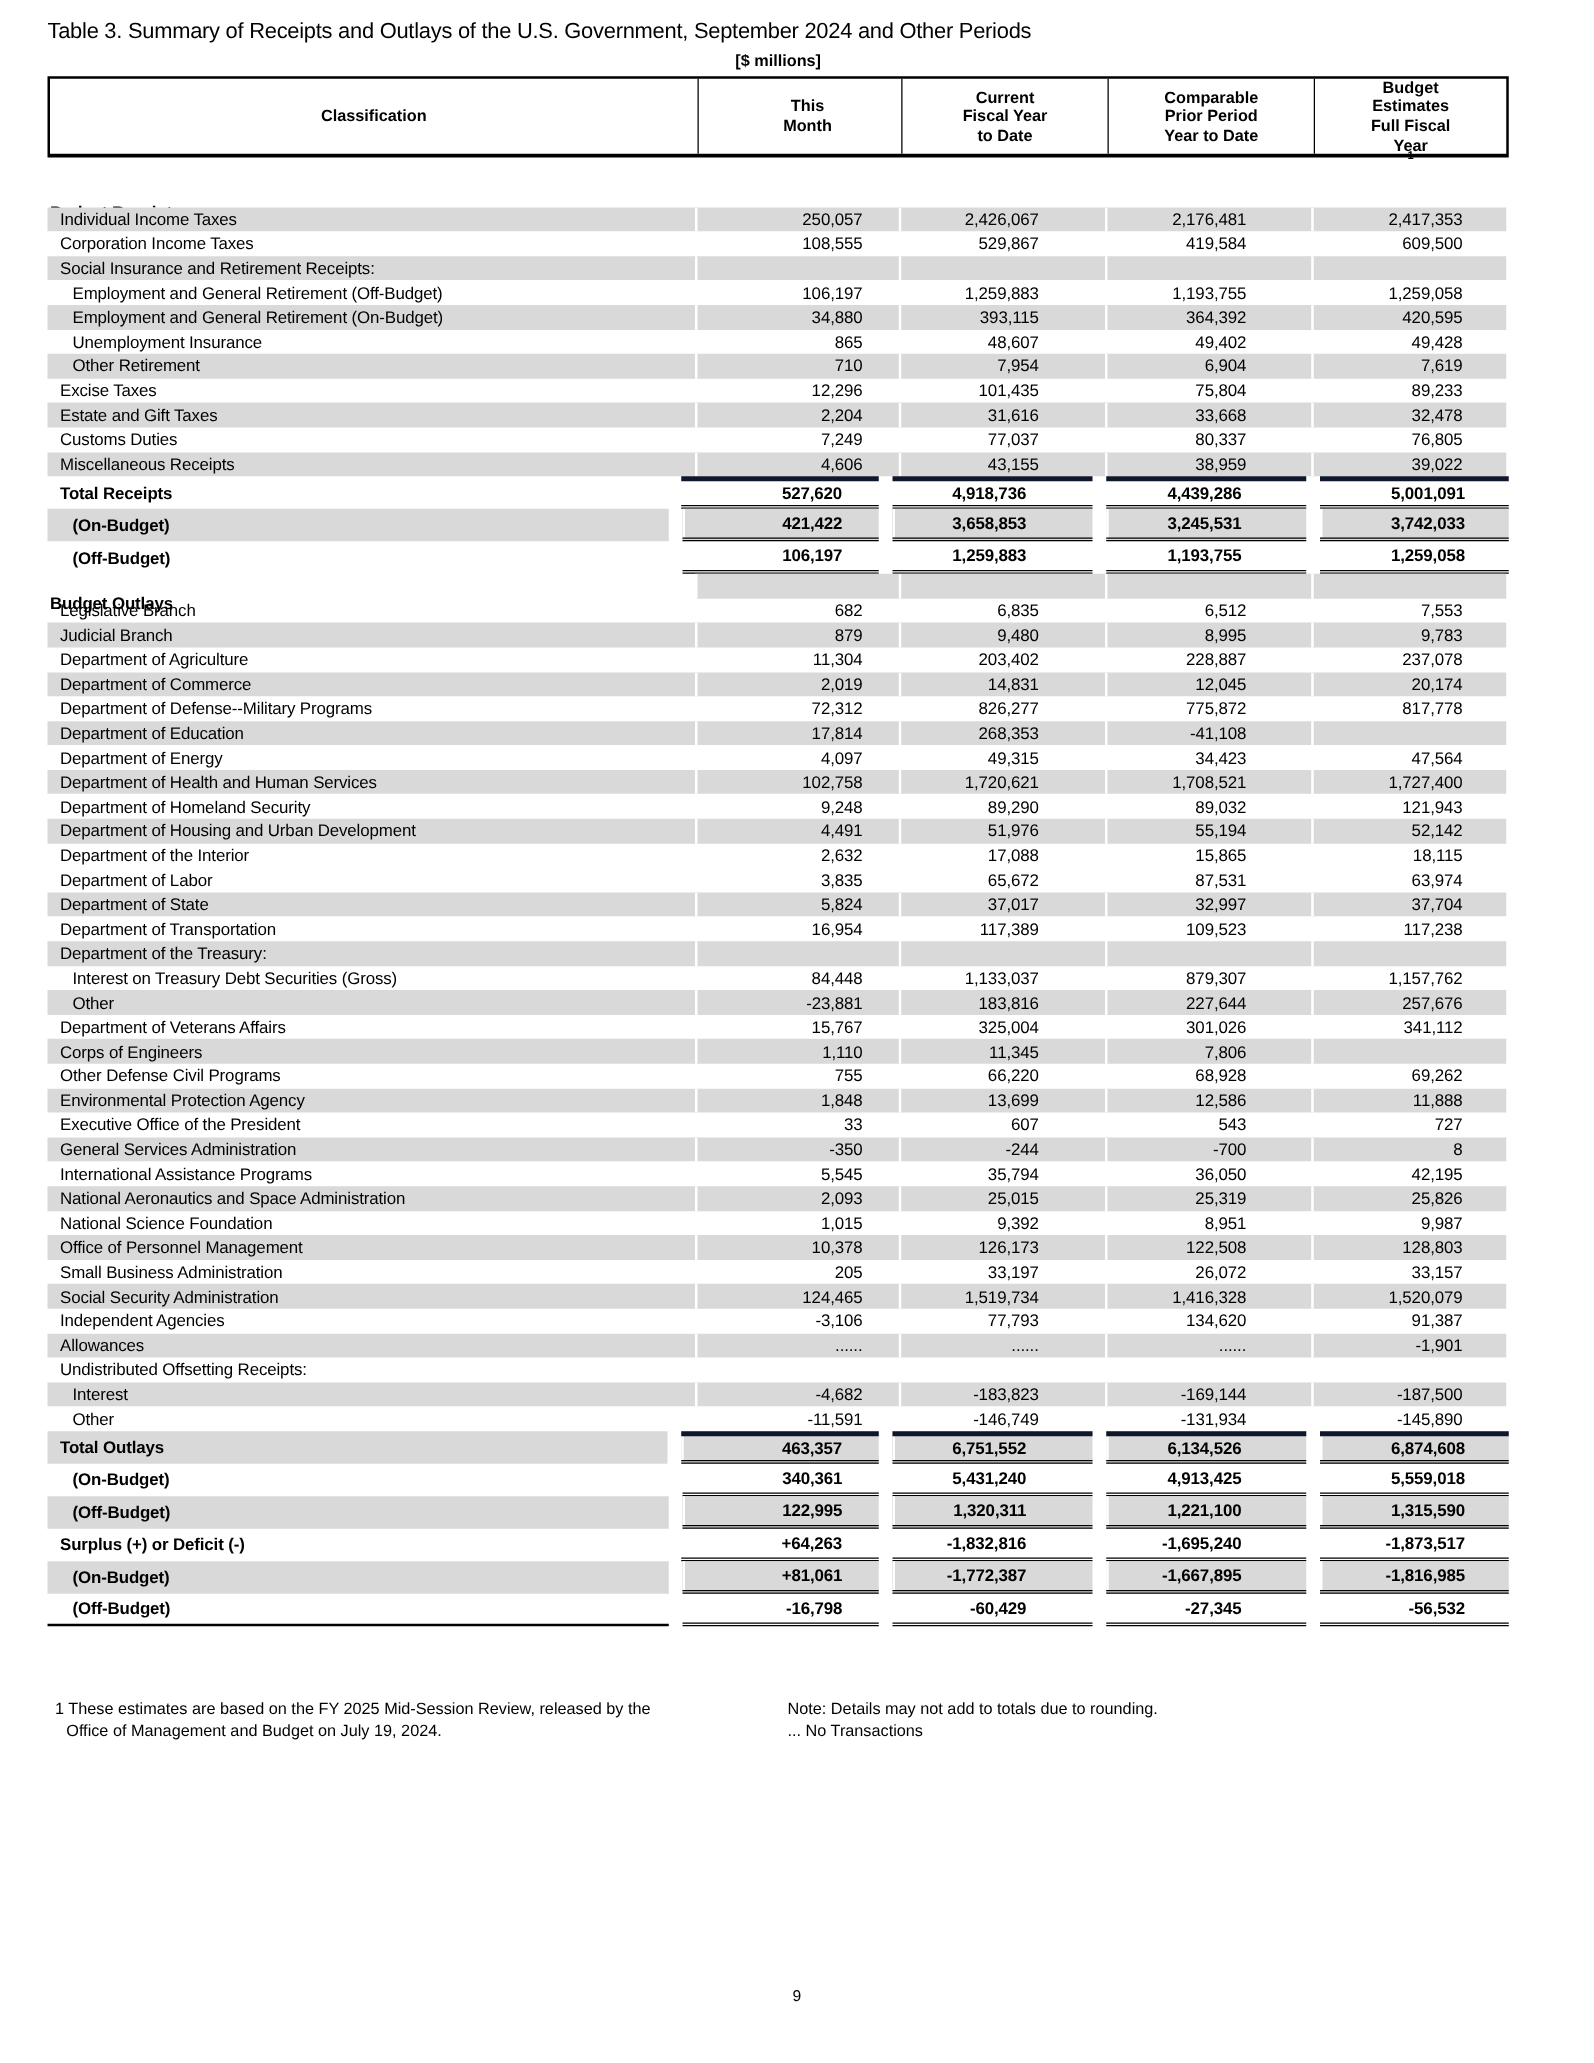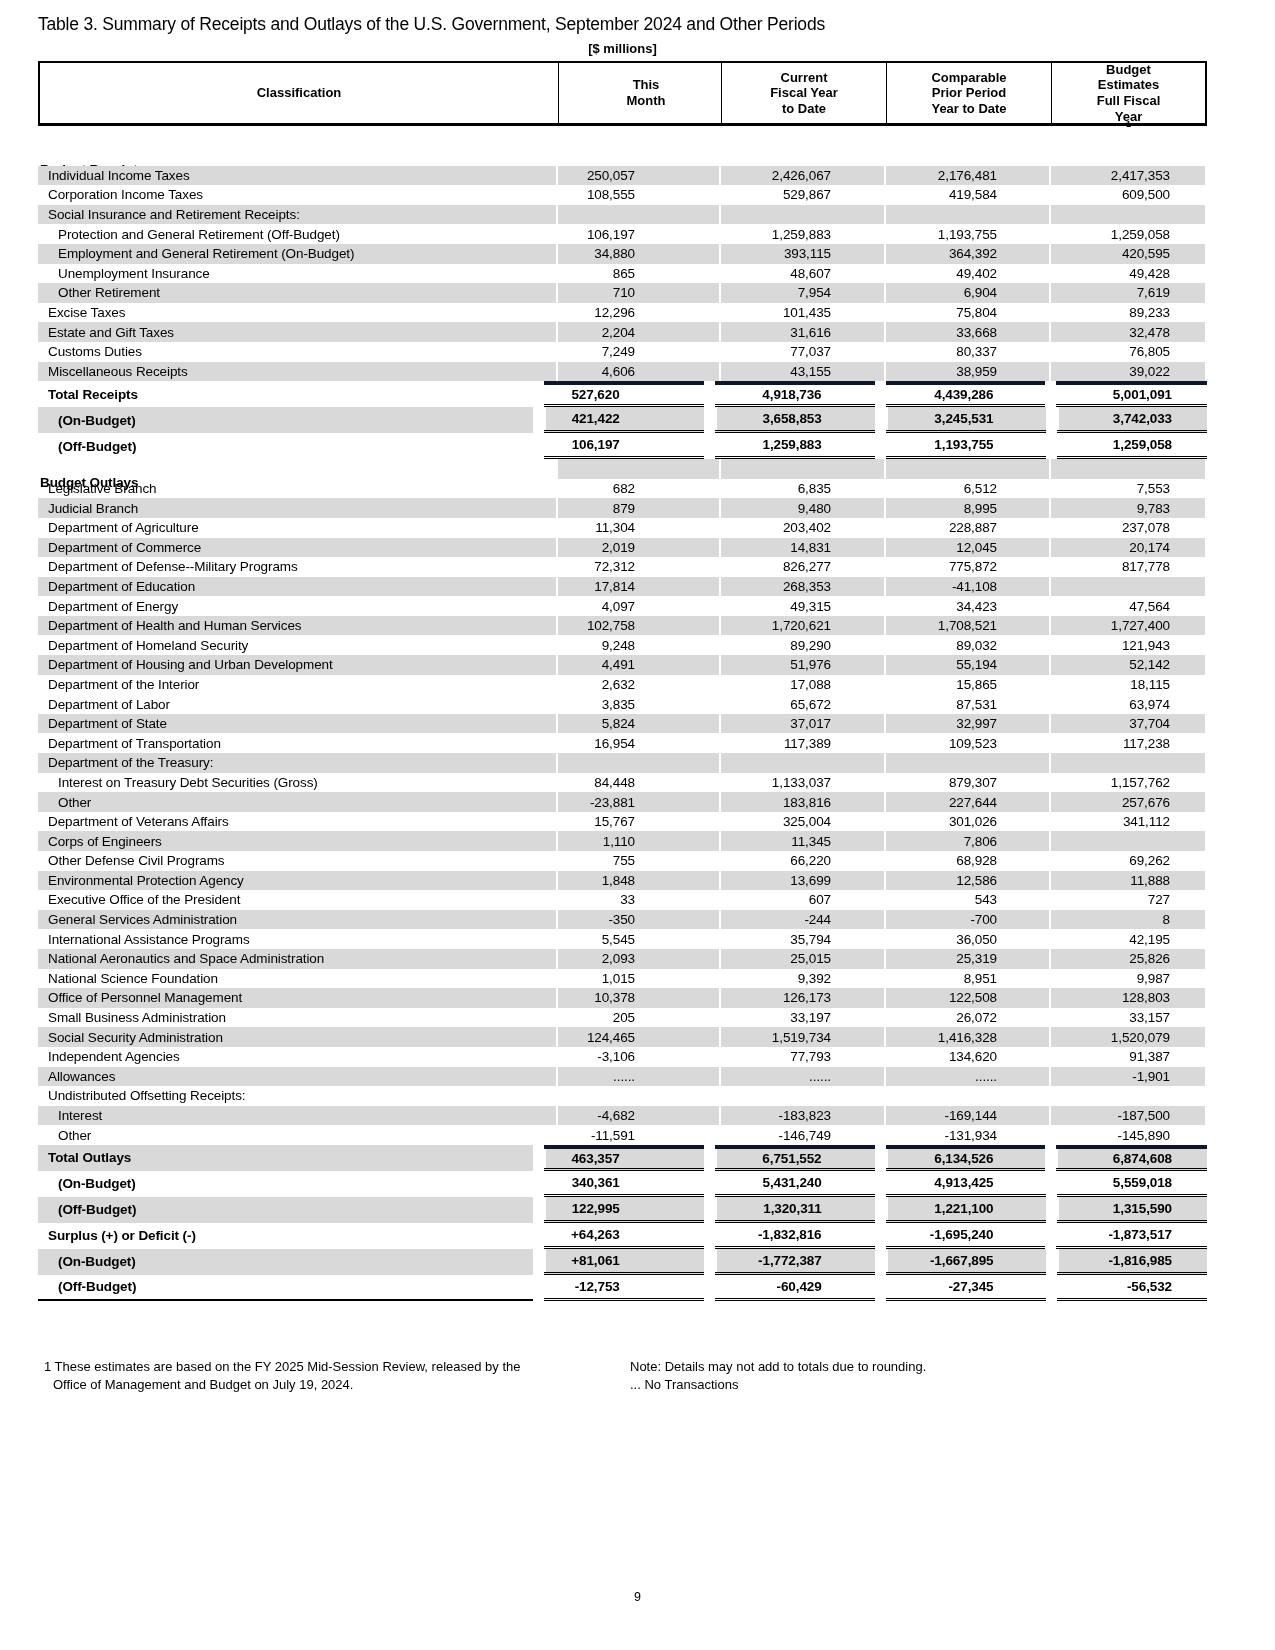"250,057" .n1 { padding-right: 84px -> 29px }
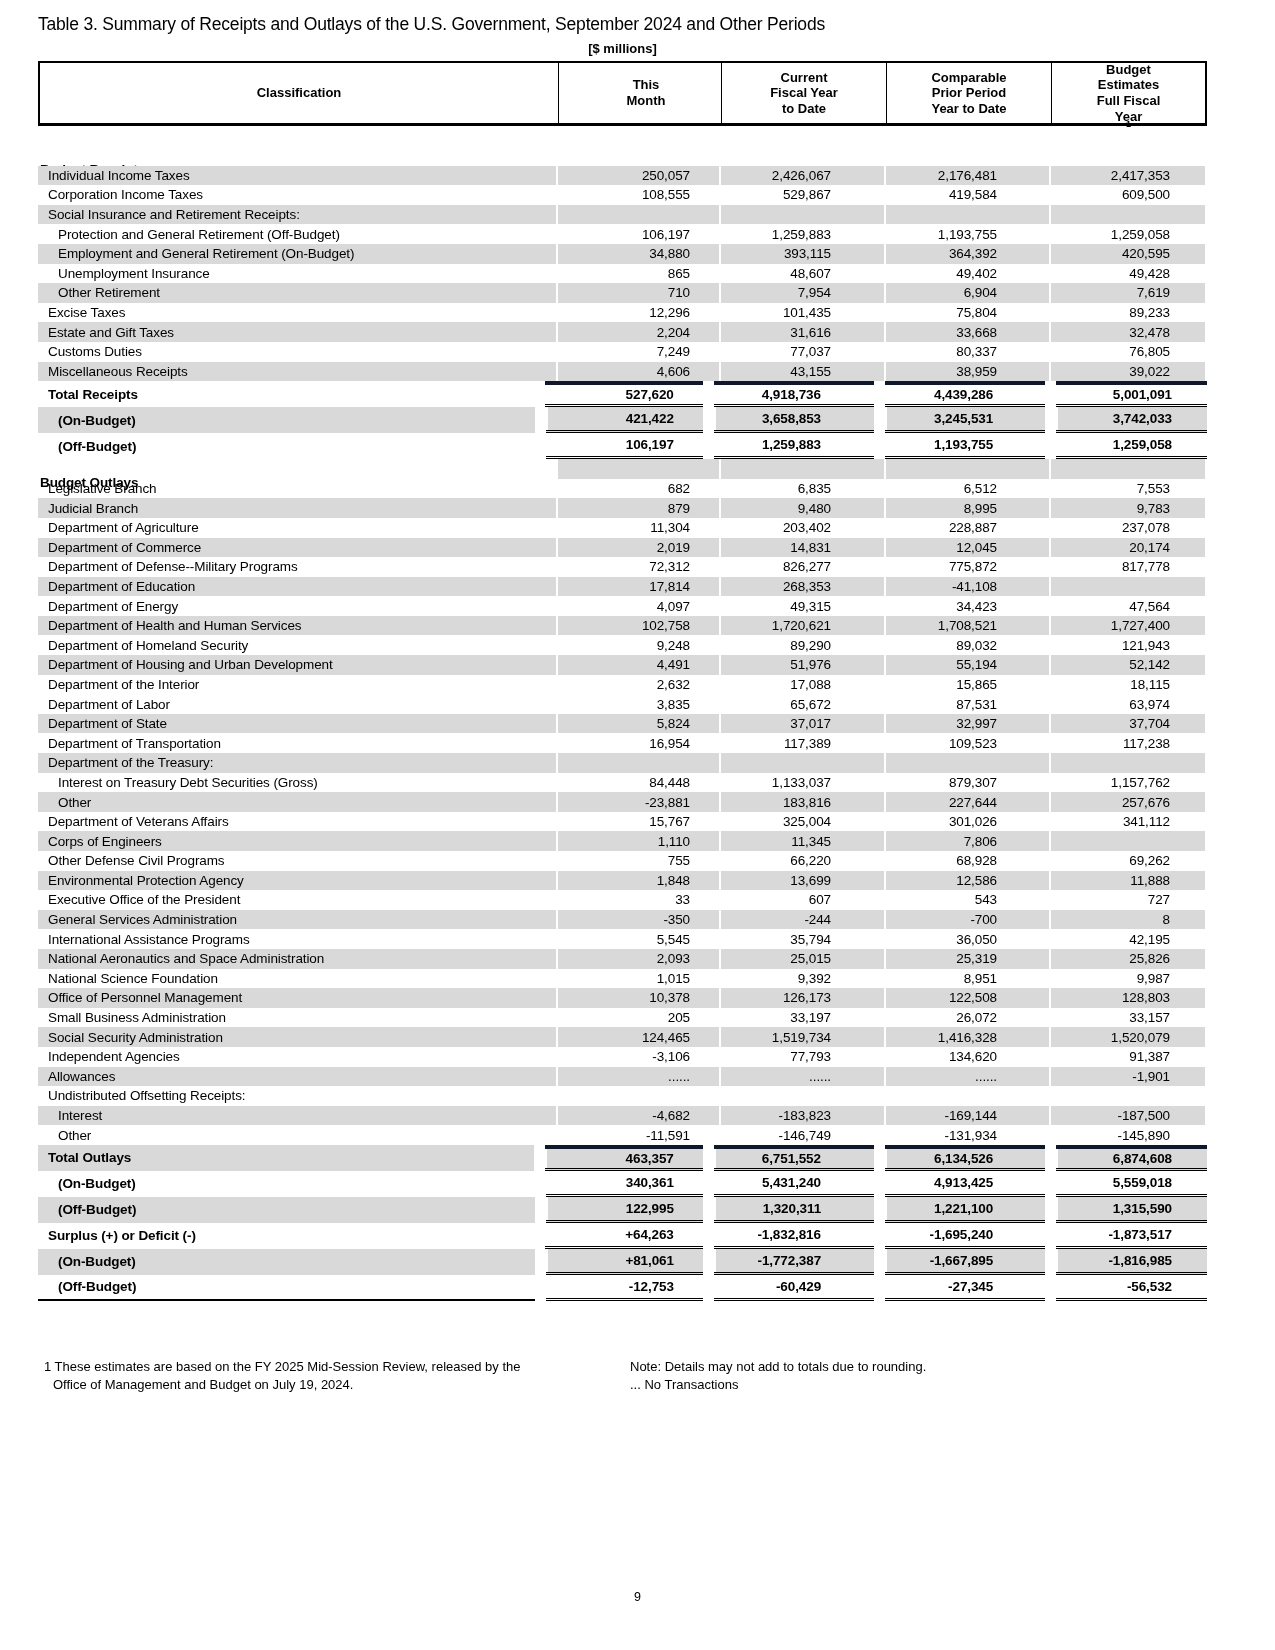"Protection and General Retirement" div.cell { text: Protection -> Employment }
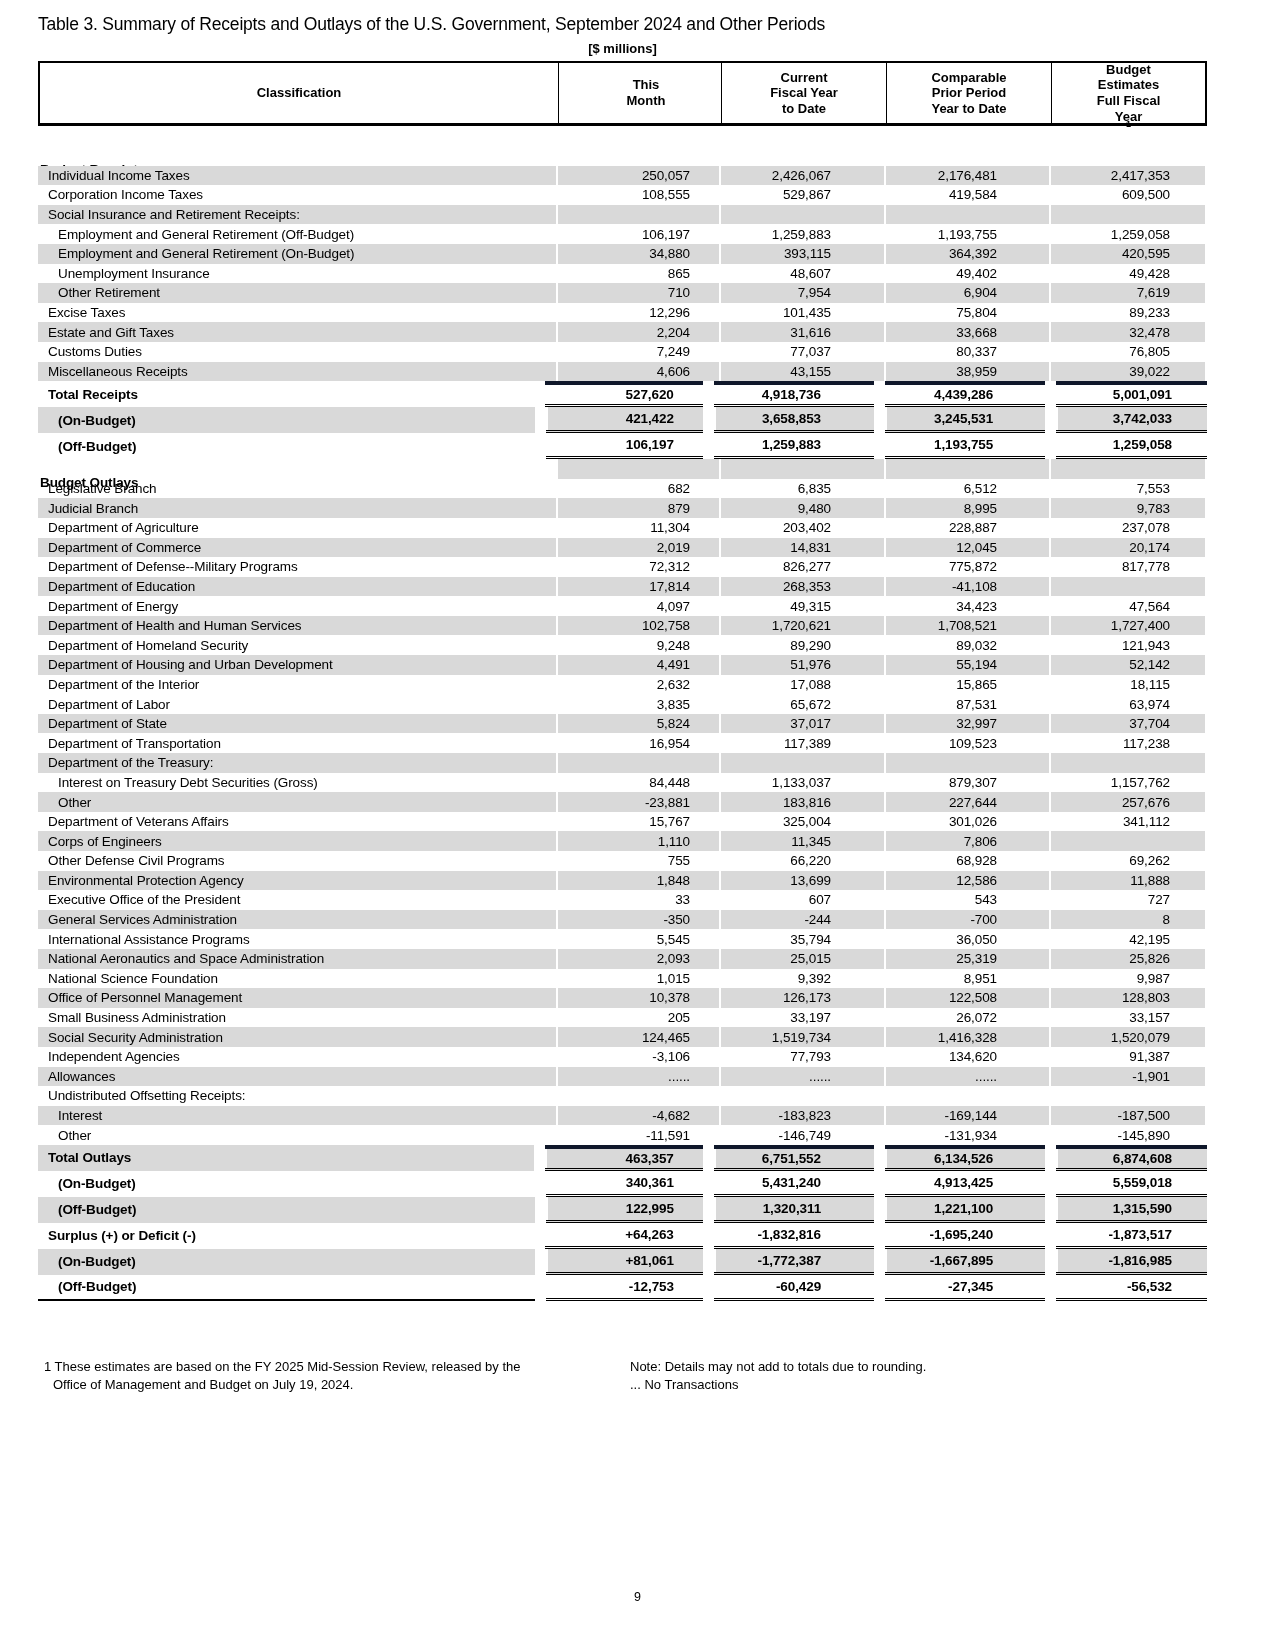"-12,753" div.cell { text: -12,753 -> -16,798 }
